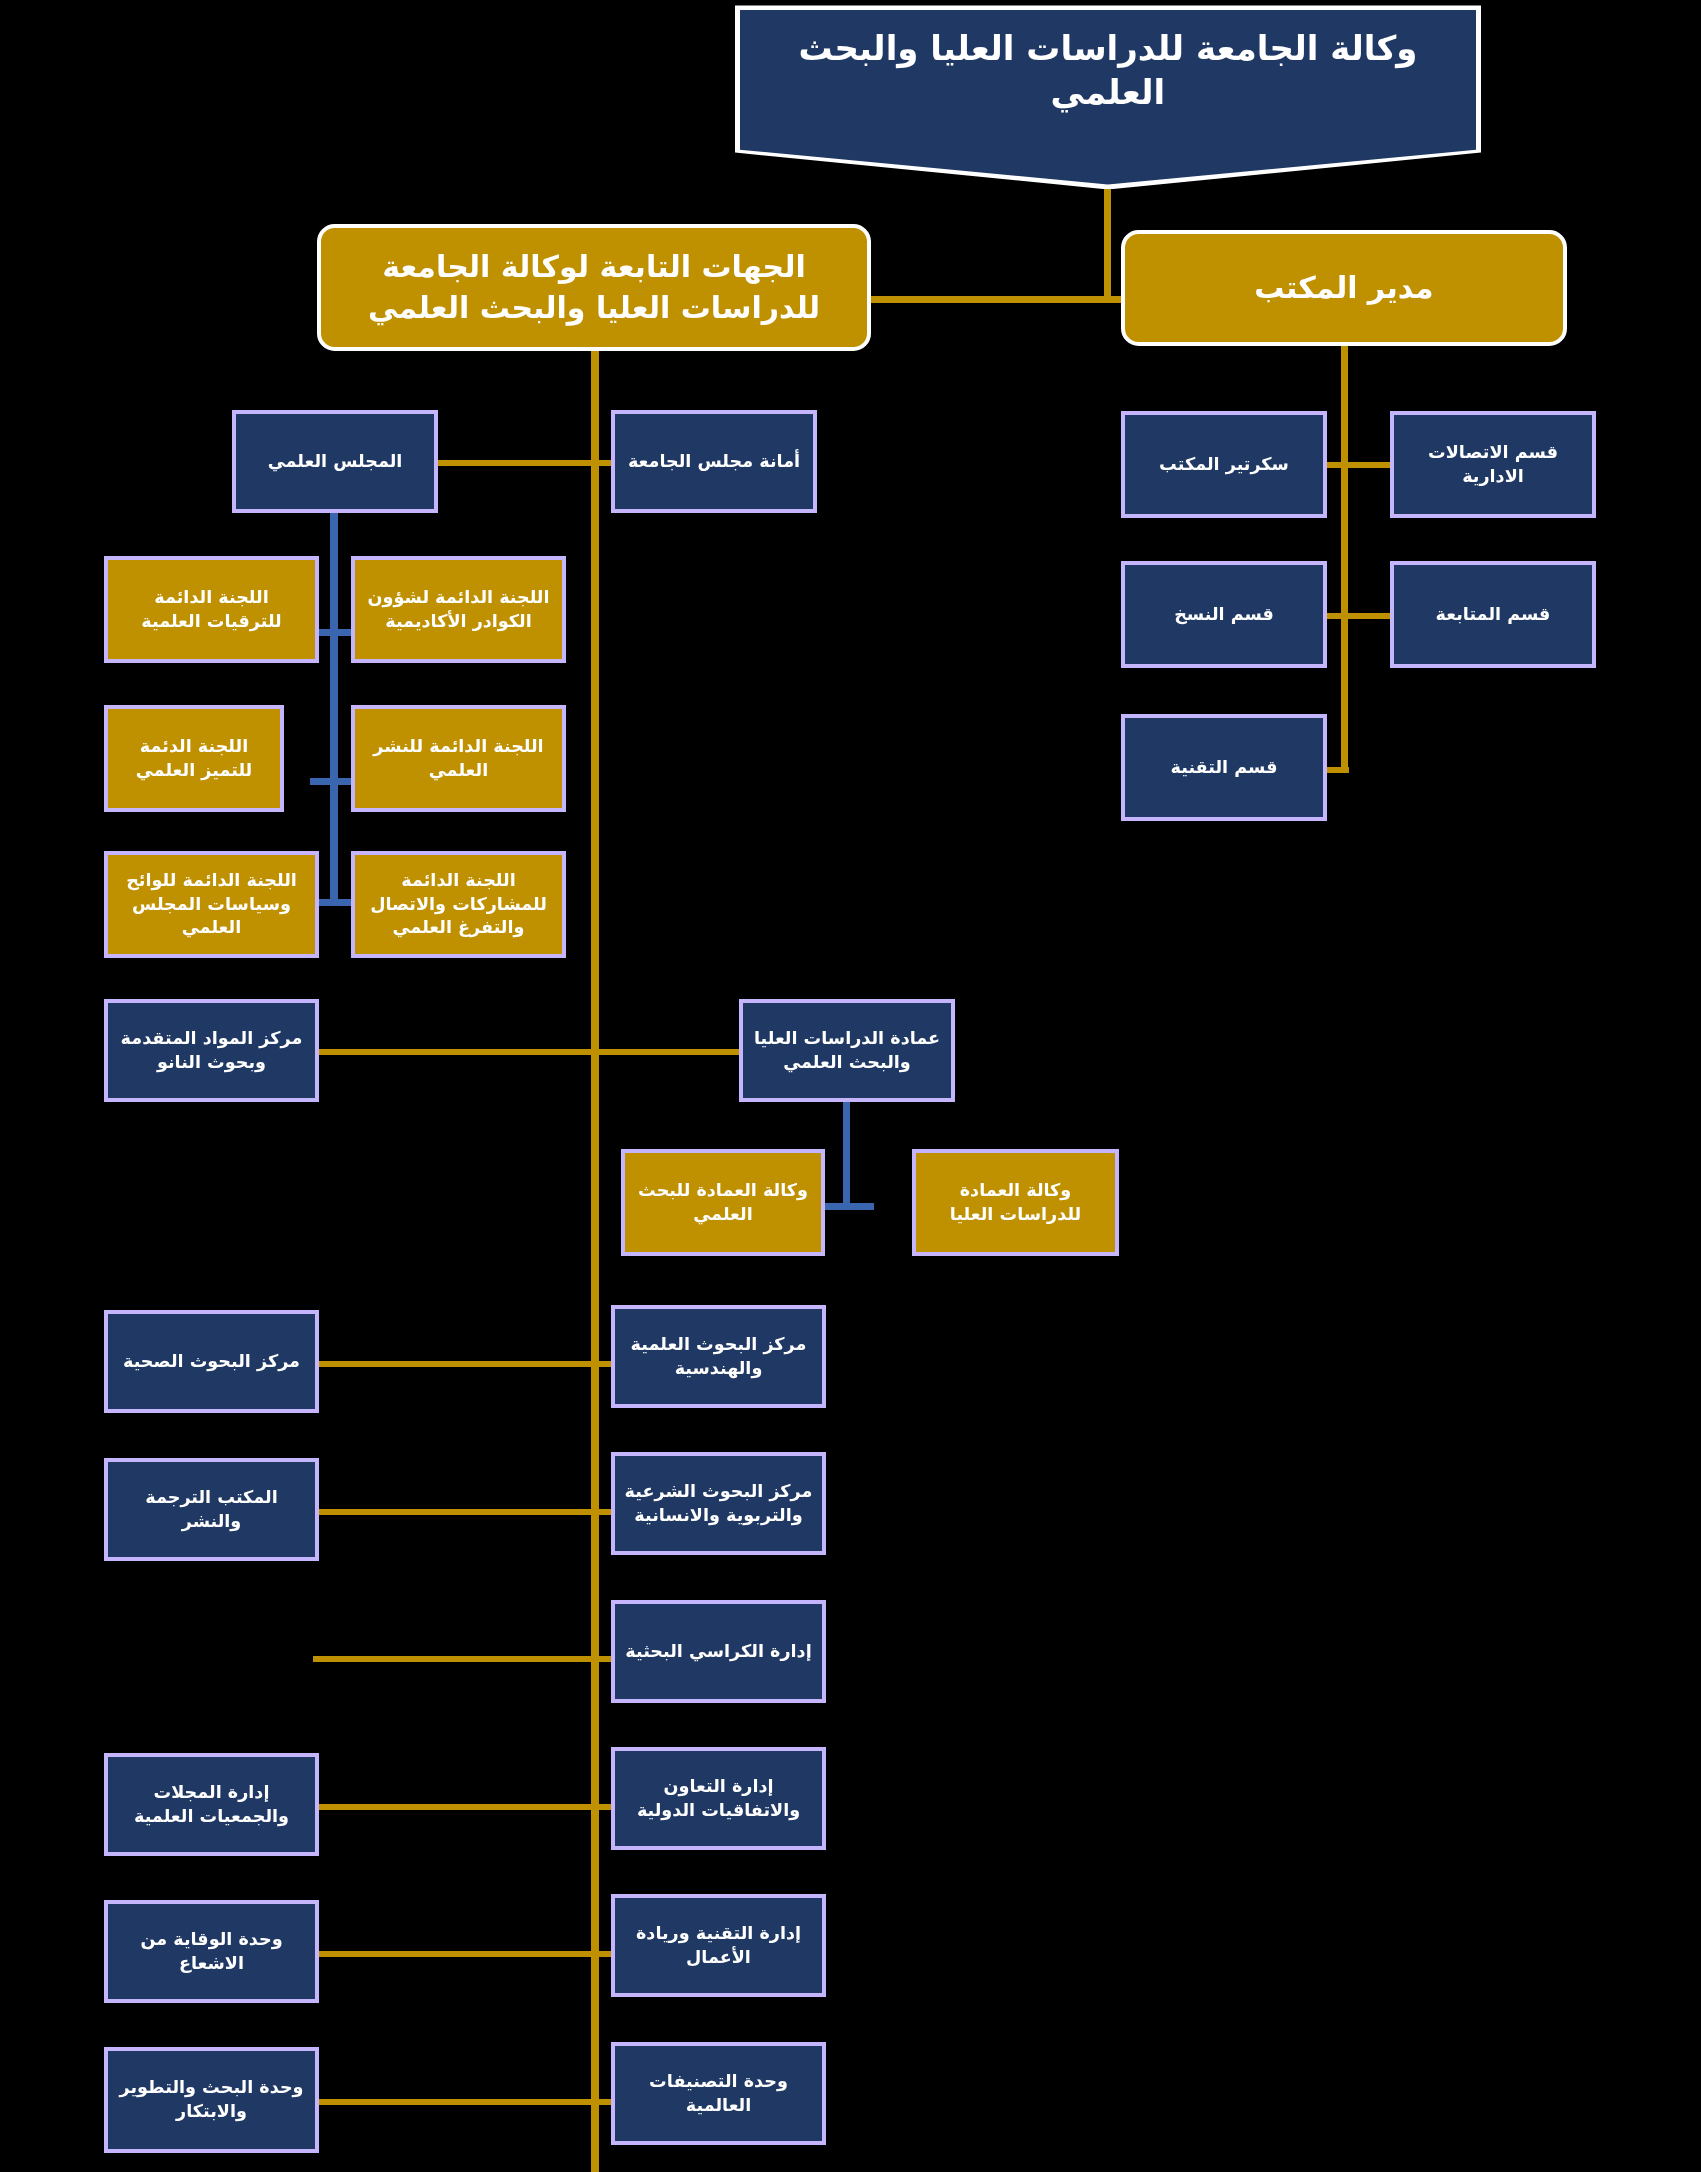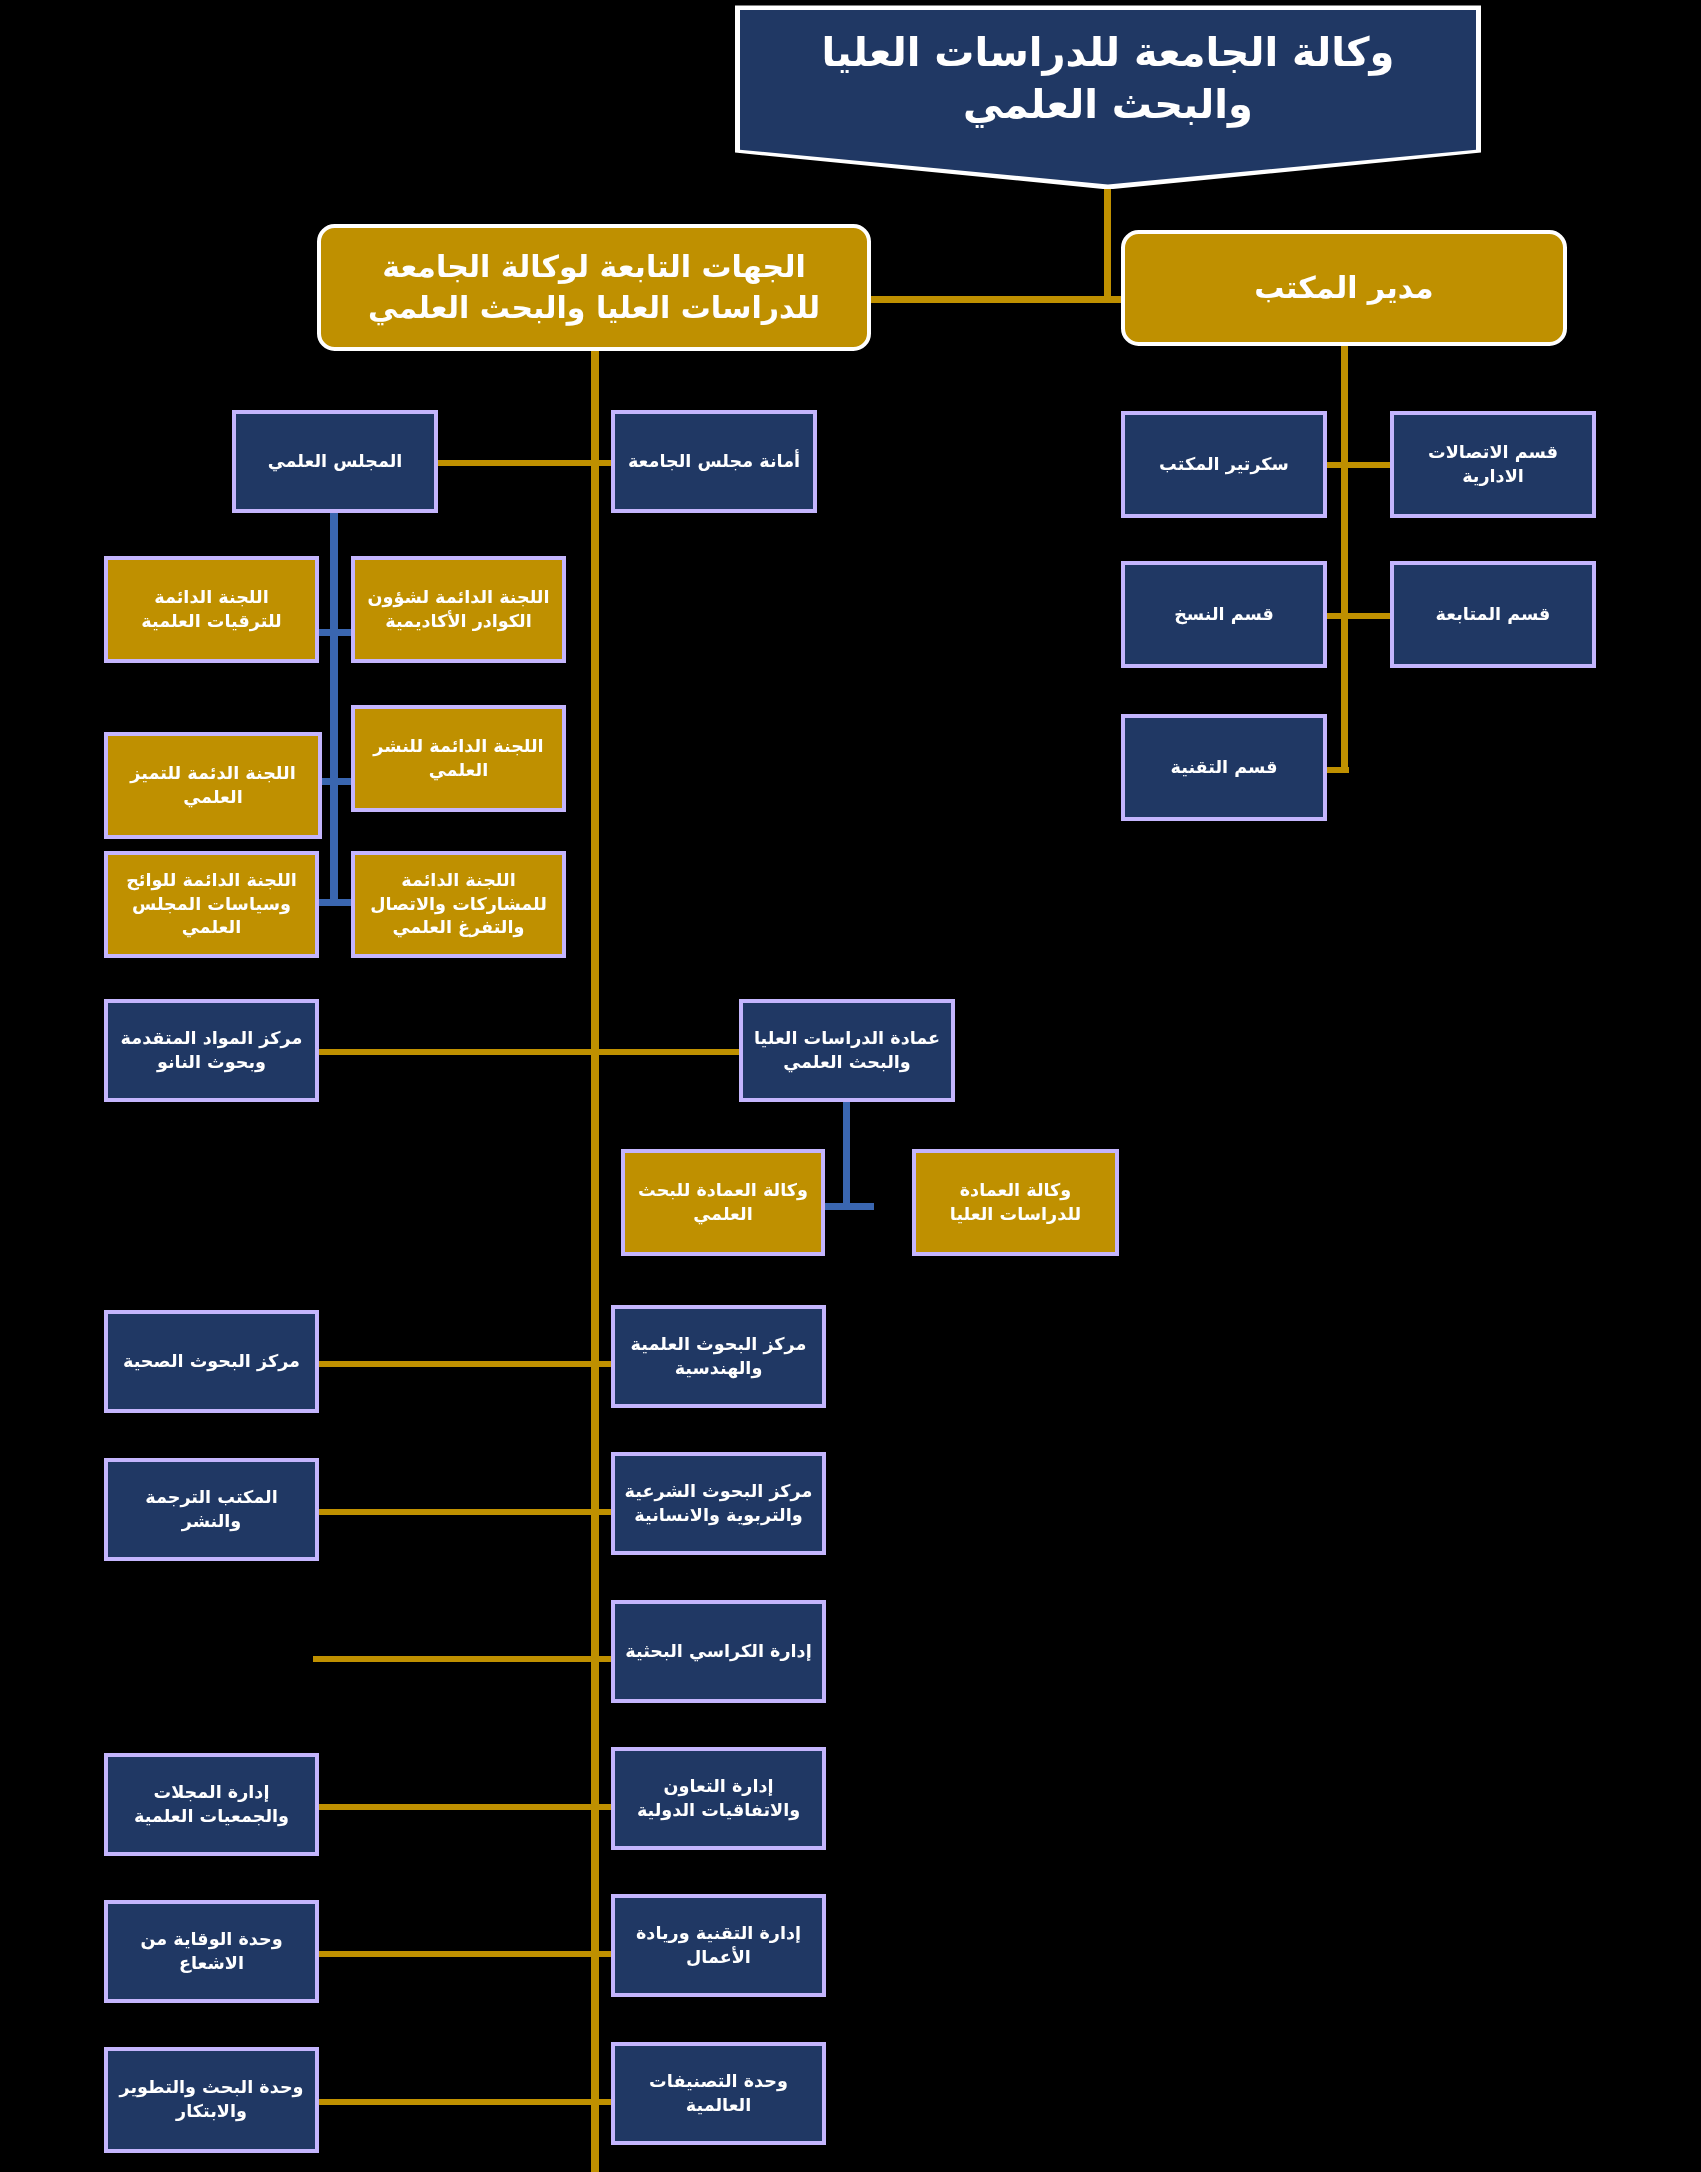"وكالة الجامعة للدراسات العليا والبحث" #banner-text { font-size: 40px -> 34px }
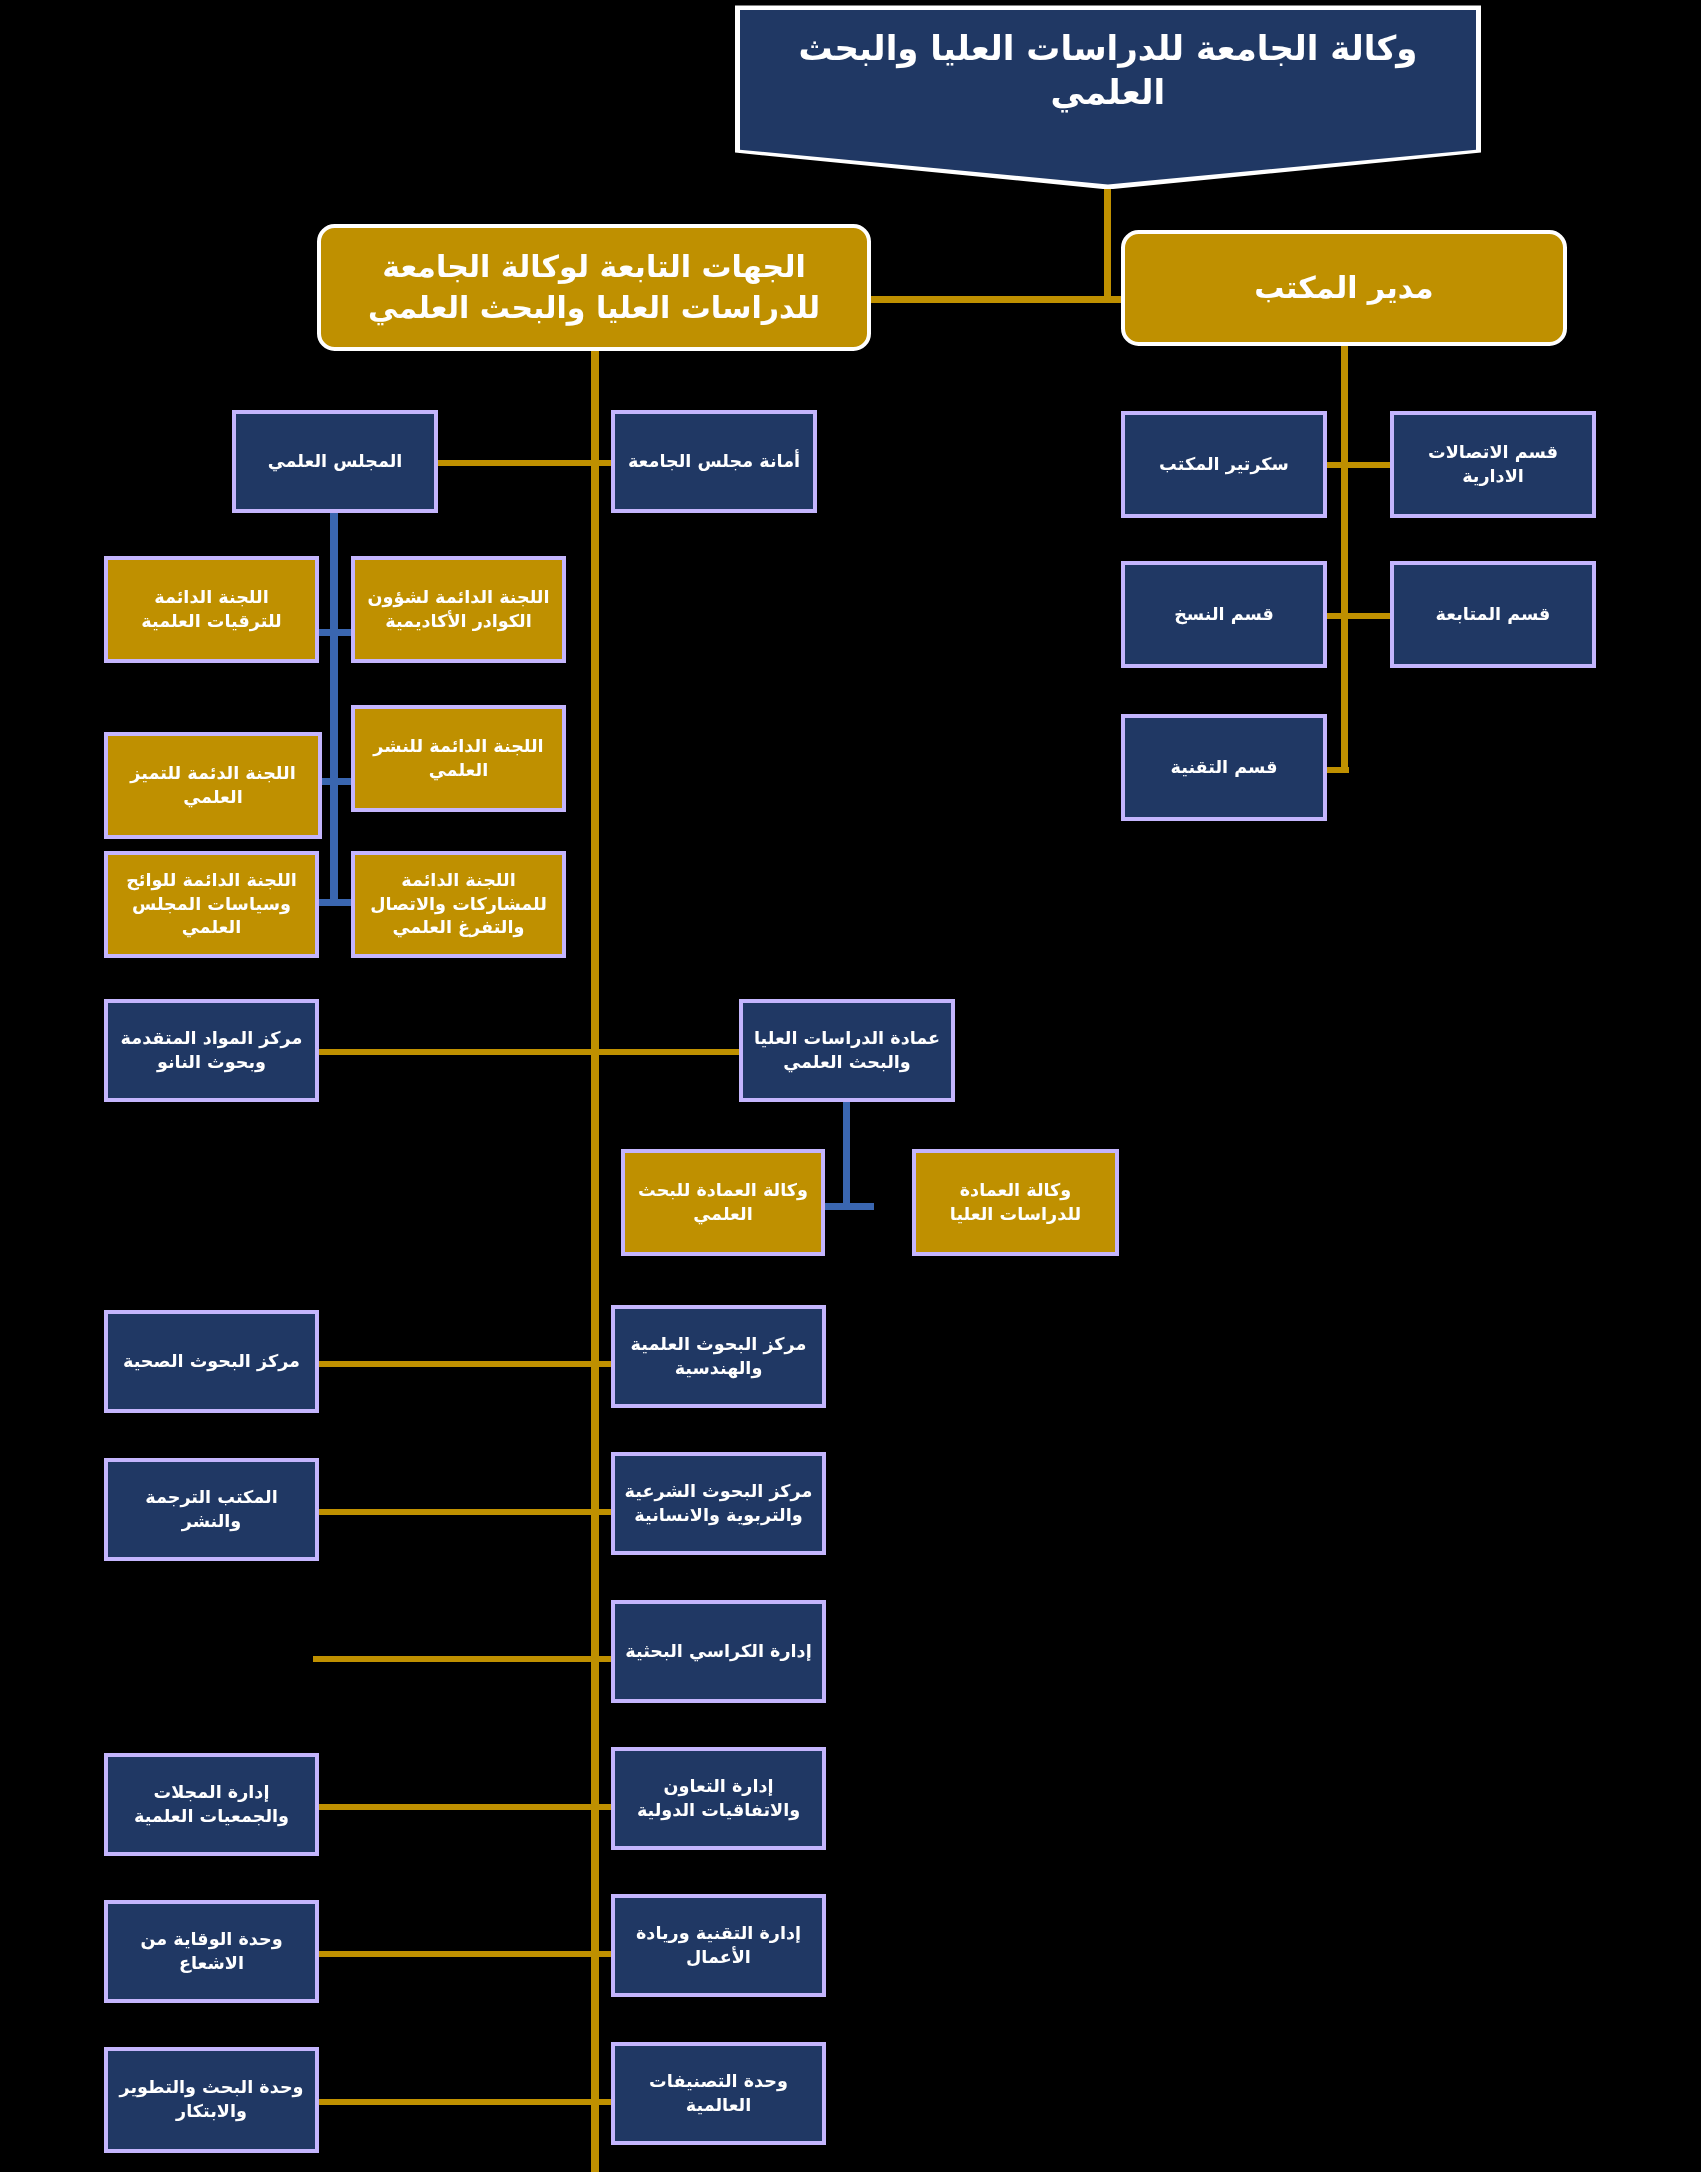"اللجنة الدئمة للتميز العلمي" div.node { margin-top: 27px -> none; width: 218px -> 180px }
